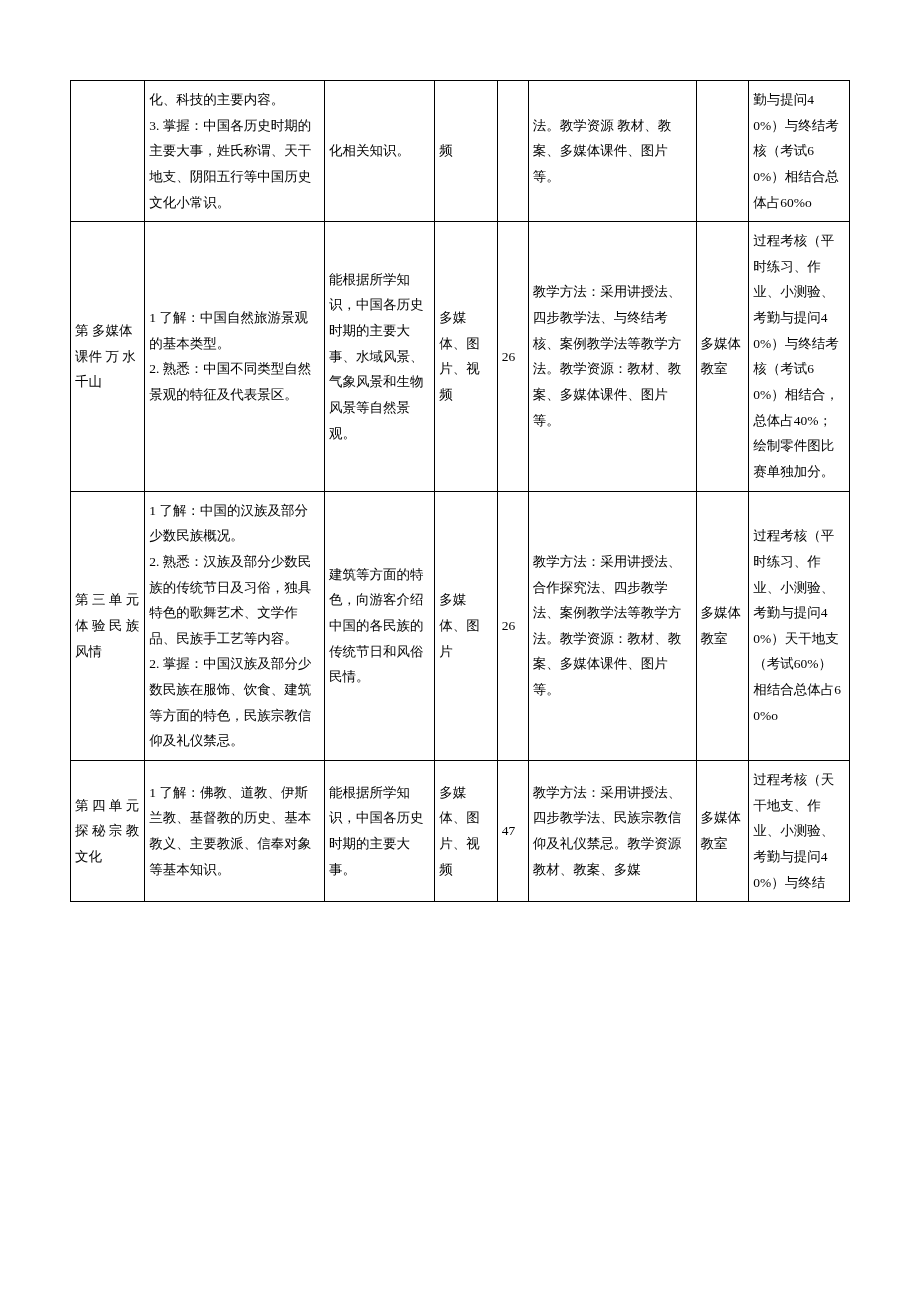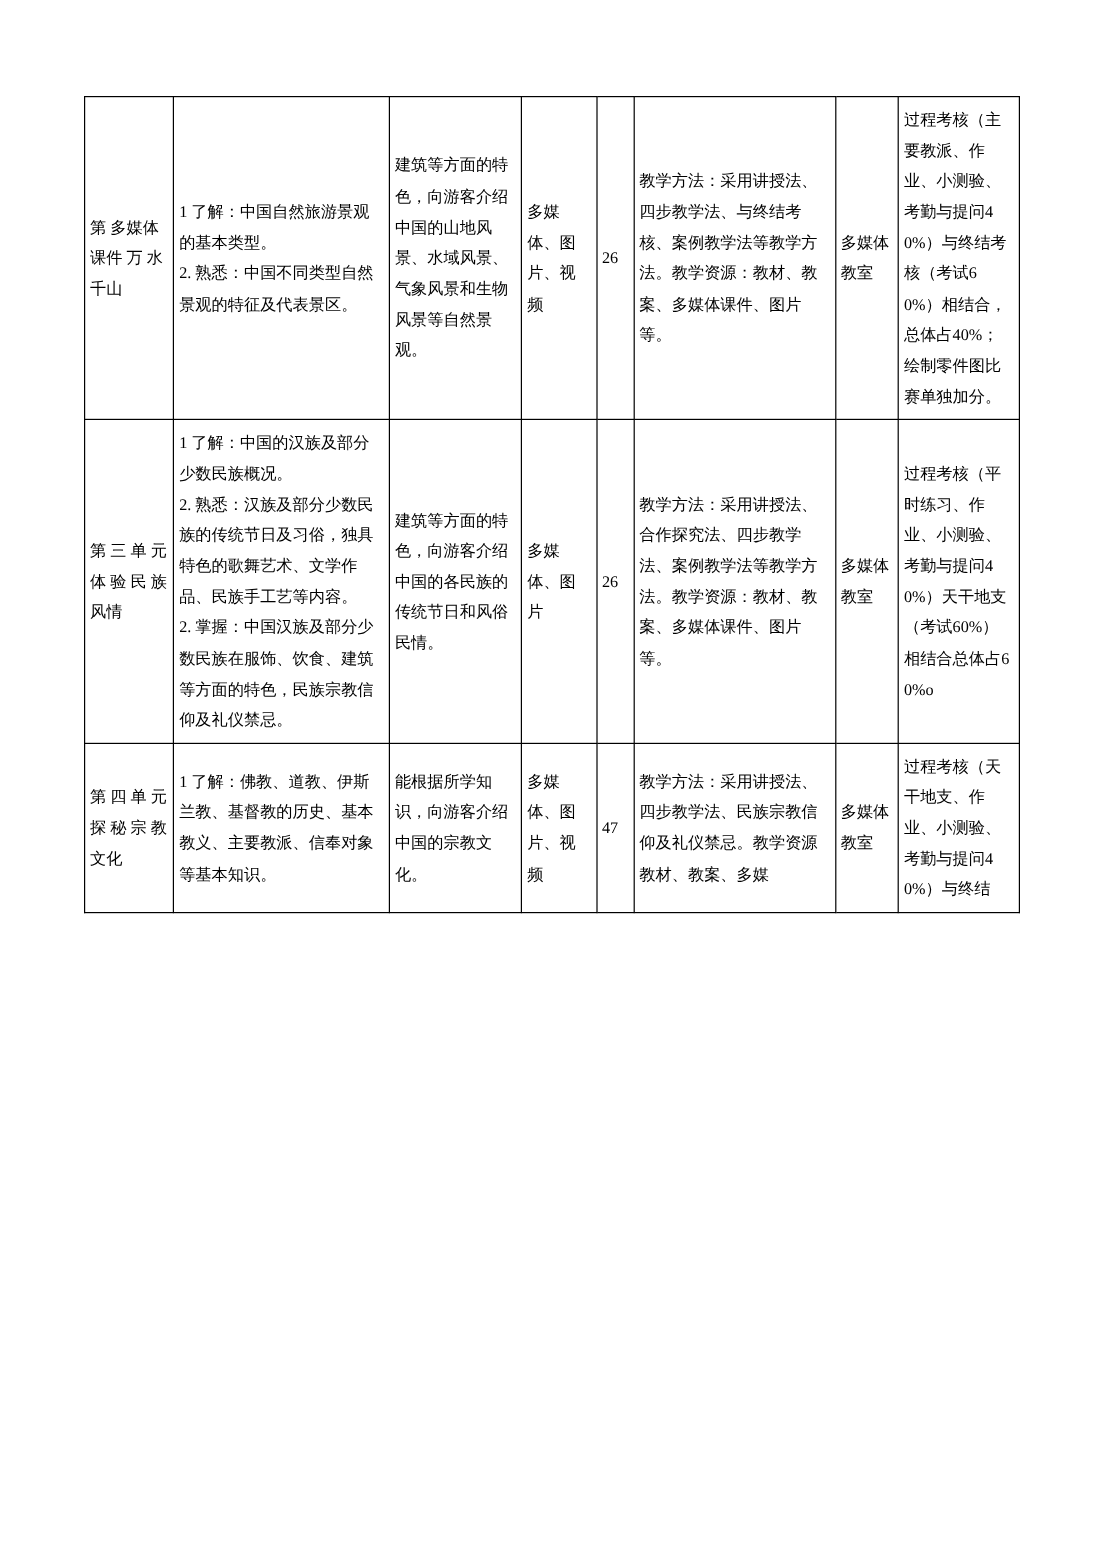"化、科技的主要内容。" tr { html: none -> <tr> <td></td> <td>化、科技的主要内容。<br>3. 掌握：中国各历史时期的主要大事，姓氏称谓、天干地支、阴阳五行等中国历史文化小常识。</td> <td>化相关知识。</td> <td>频</td> <td></td> <td>法。教学资源 教材、教案、多媒体课件、图片等。</td> <td></td> <td>勤与提问40%）与终结考核（考试60%）相结合总体占60%o</td> </tr> }
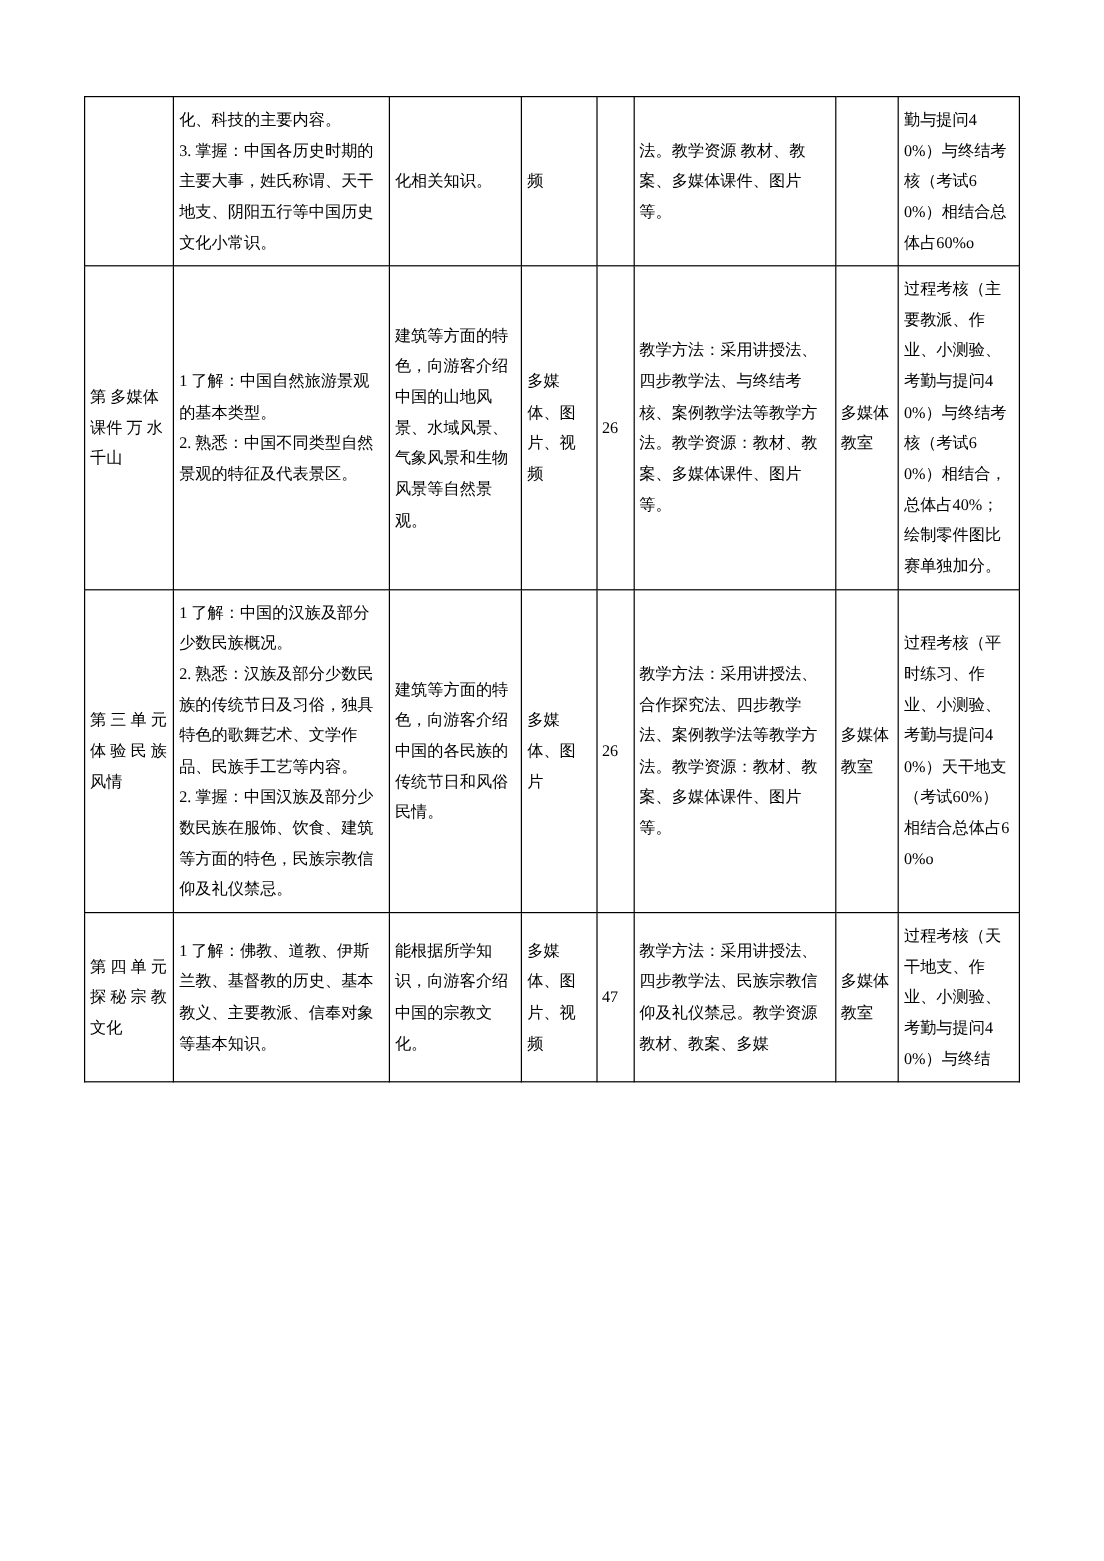"过程考核（主要教派、作业、小测验、考勤与提问40%）与终结考核（考试60%）相结" td { text: 主要教派 -> 平时练习 }
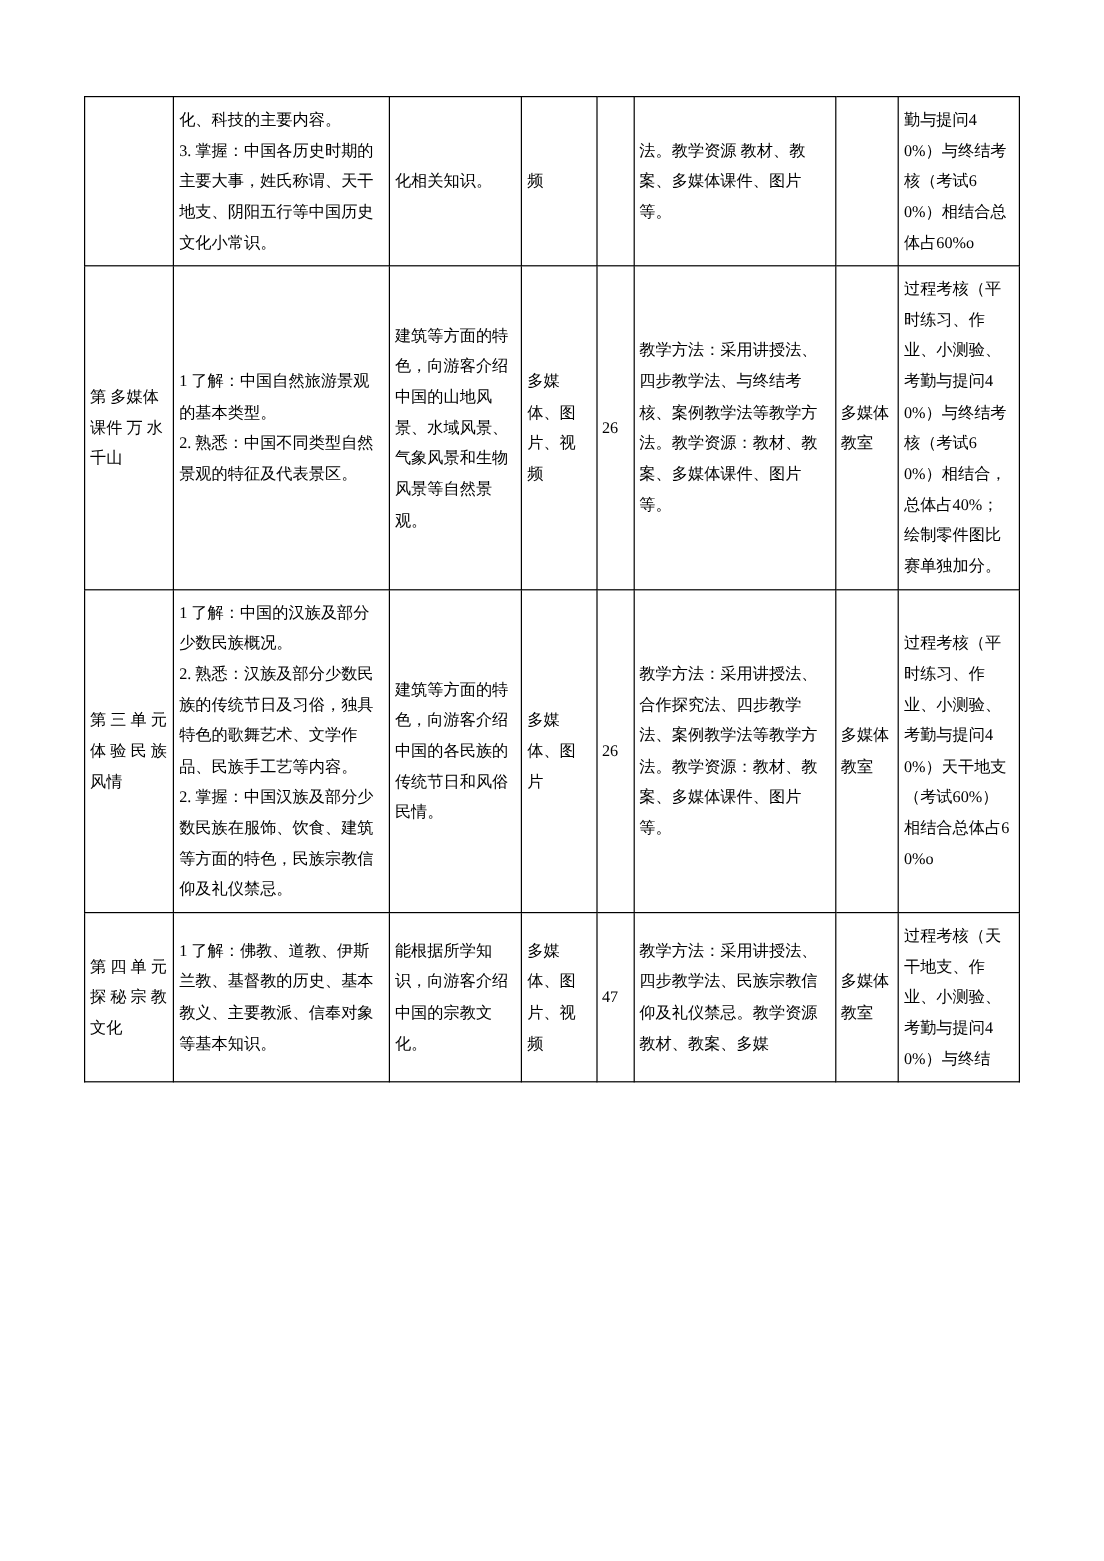"建筑等方面的特色，向游客介绍中国的山地风景、水域风景、气象风景和生物风景等自然景" td { text: 建筑等方面的特色，向游客介绍中国的山地风景 -> 能根据所学知识，中国各历史时期的主要大事 }
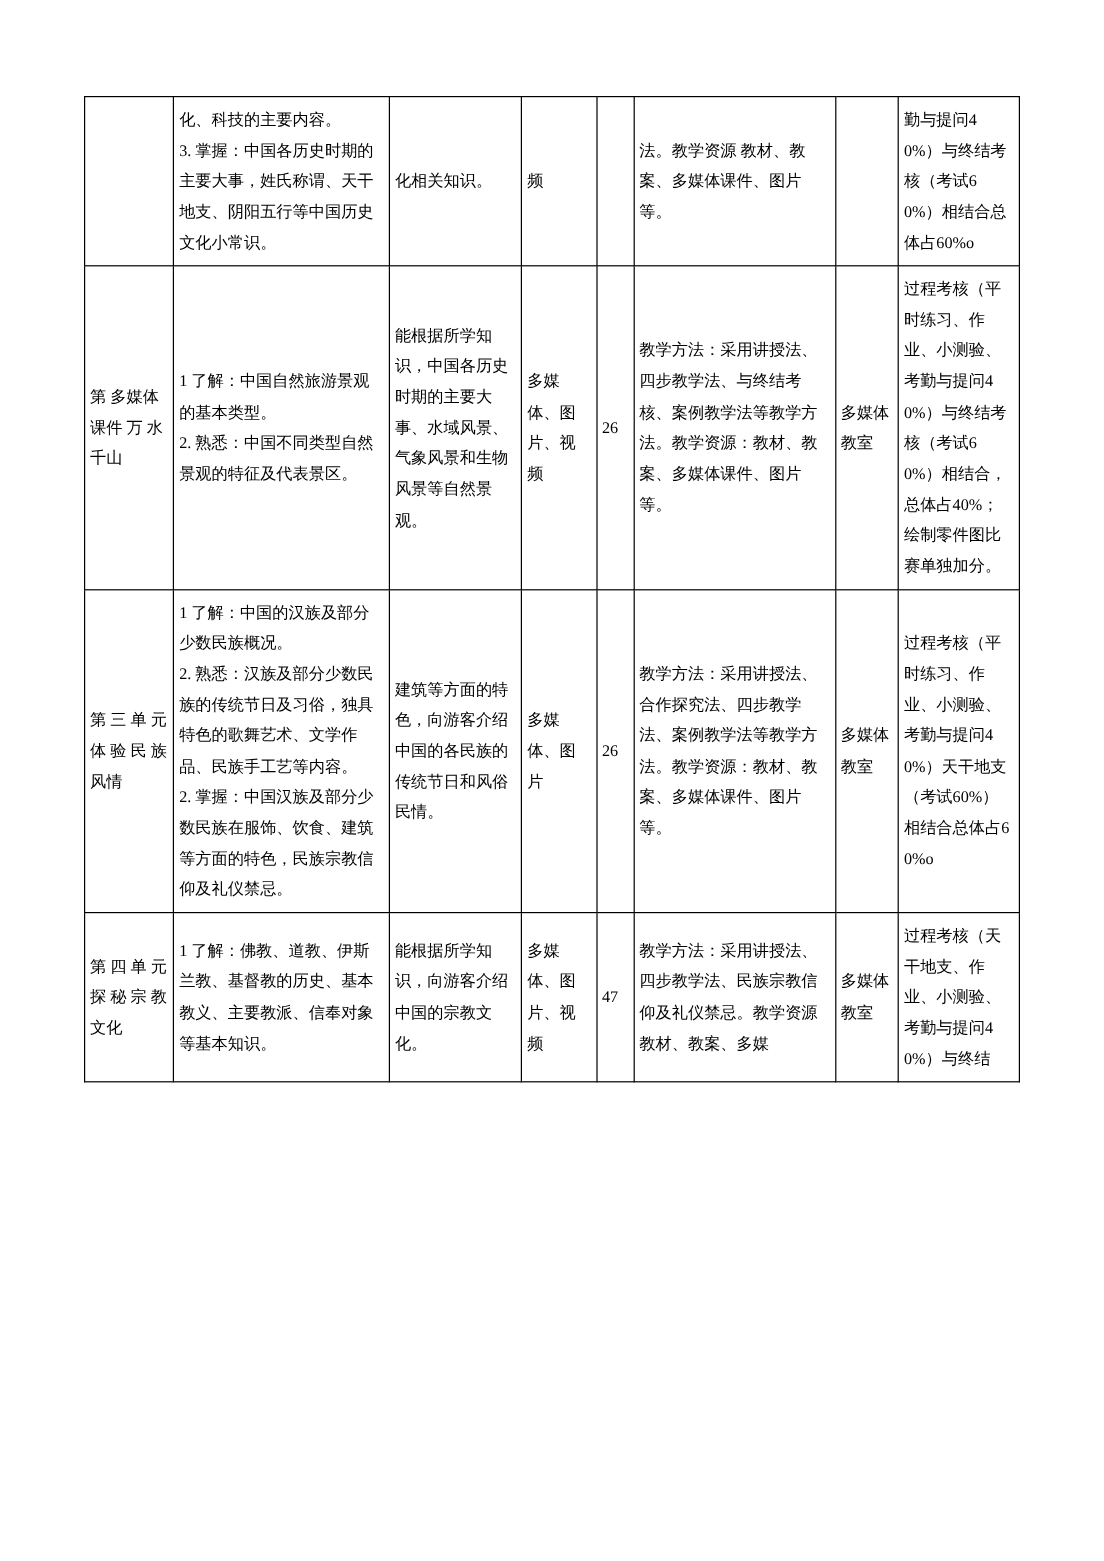"能根据所学知识，向游客介绍中国的宗教文化。" td { text: 向游客介绍中国的宗教文化 -> 中国各历史时期的主要大事 }
